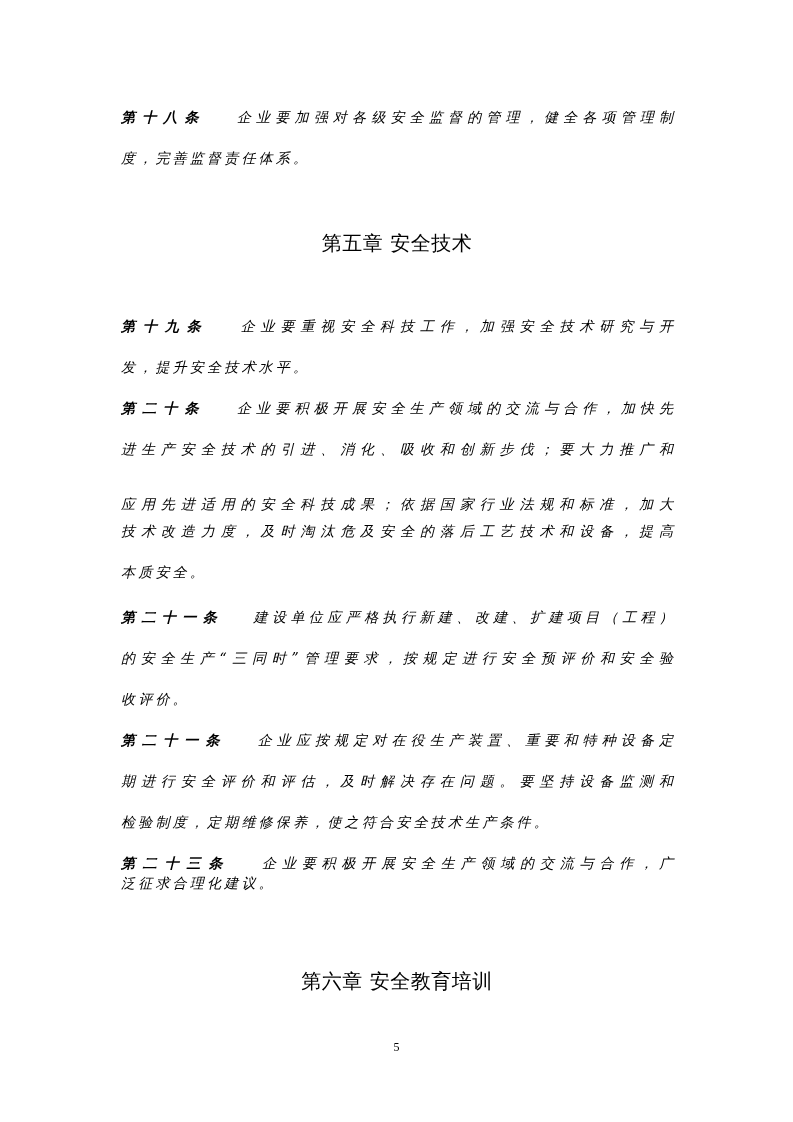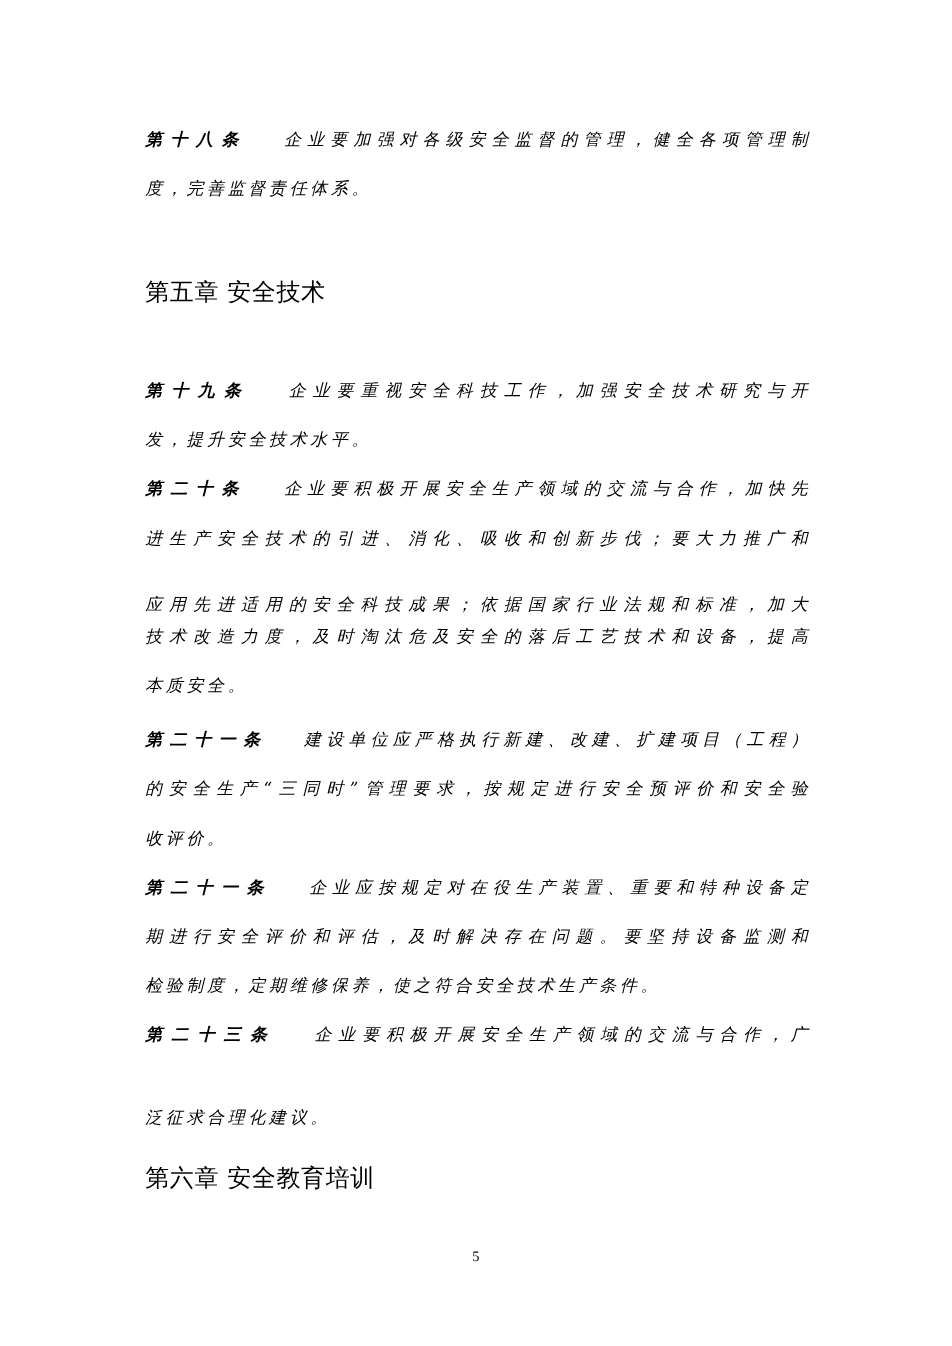"第五章 安全技术" .chapter { text-align: none -> center }
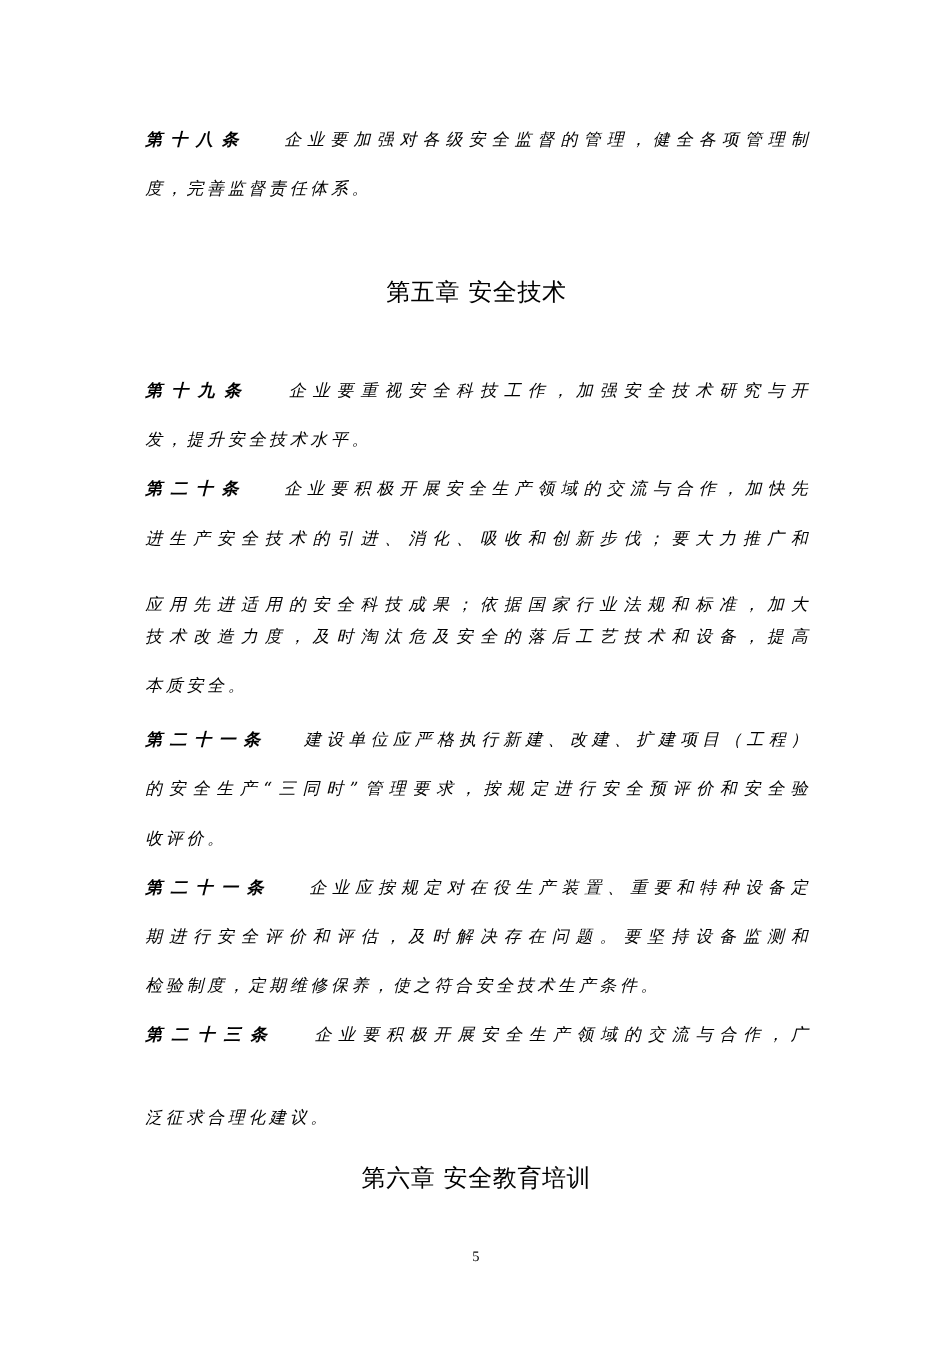"泛征求合理化建议。" div.line { top: 912px -> 863px }
